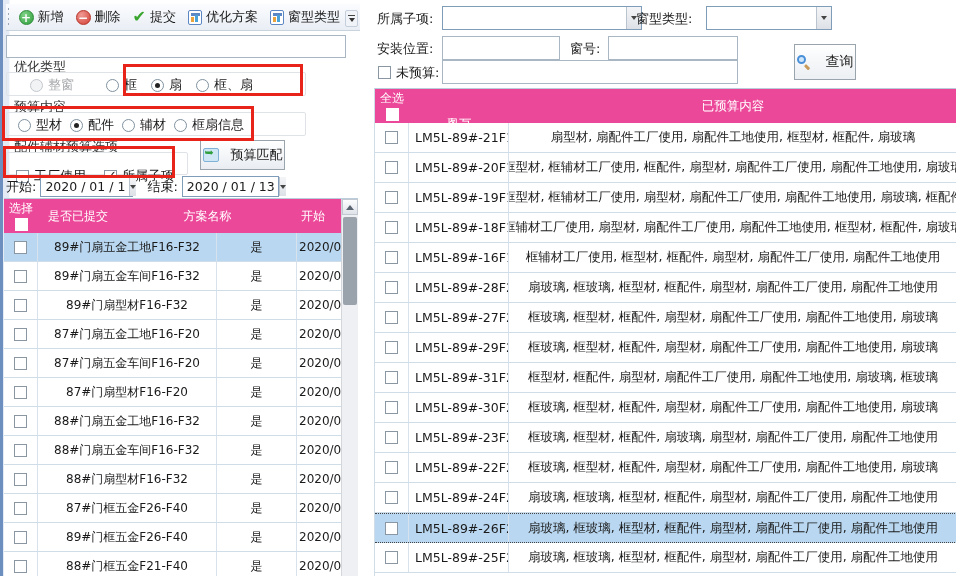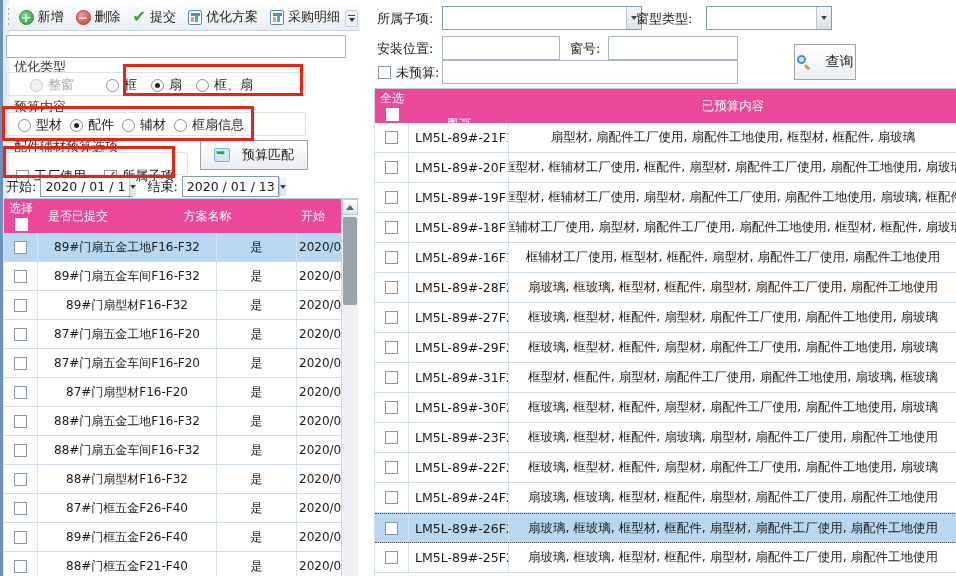"采购明细" span { text: 采购明细 -> 窗型类型 }
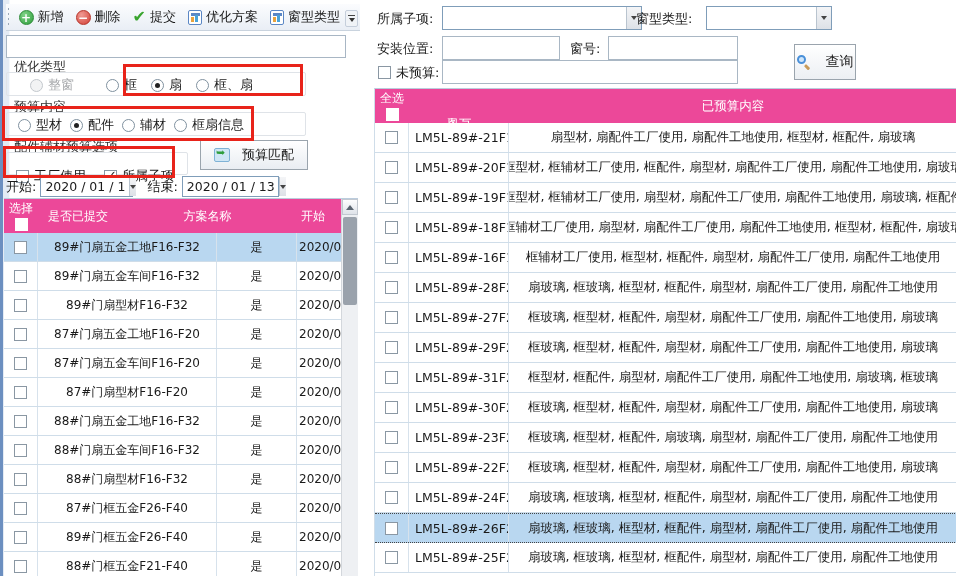"预算匹配" .match-btn { width: 108px -> 85px }
